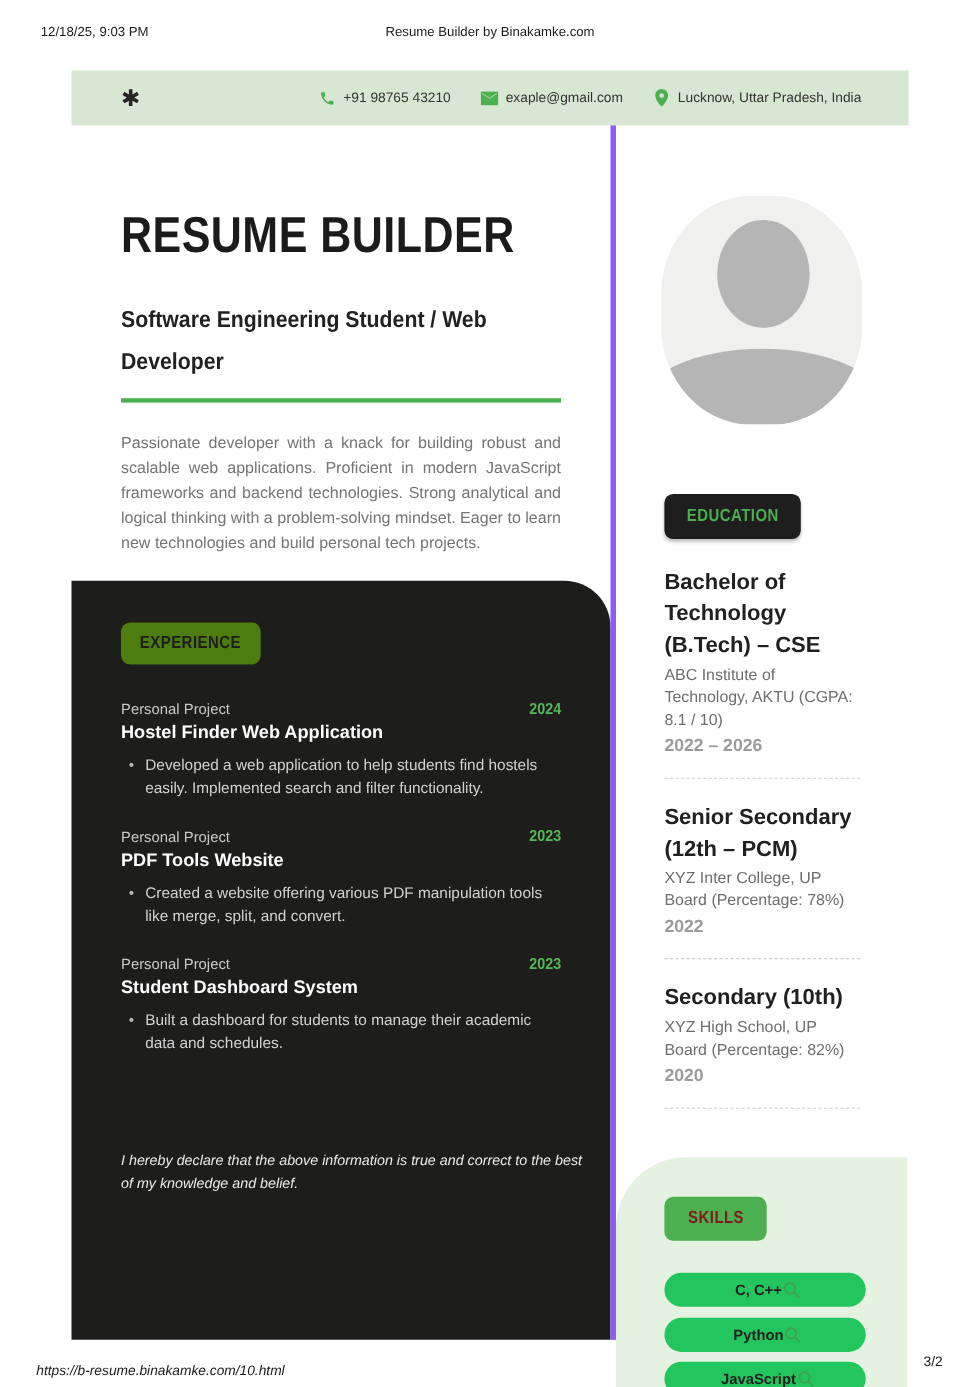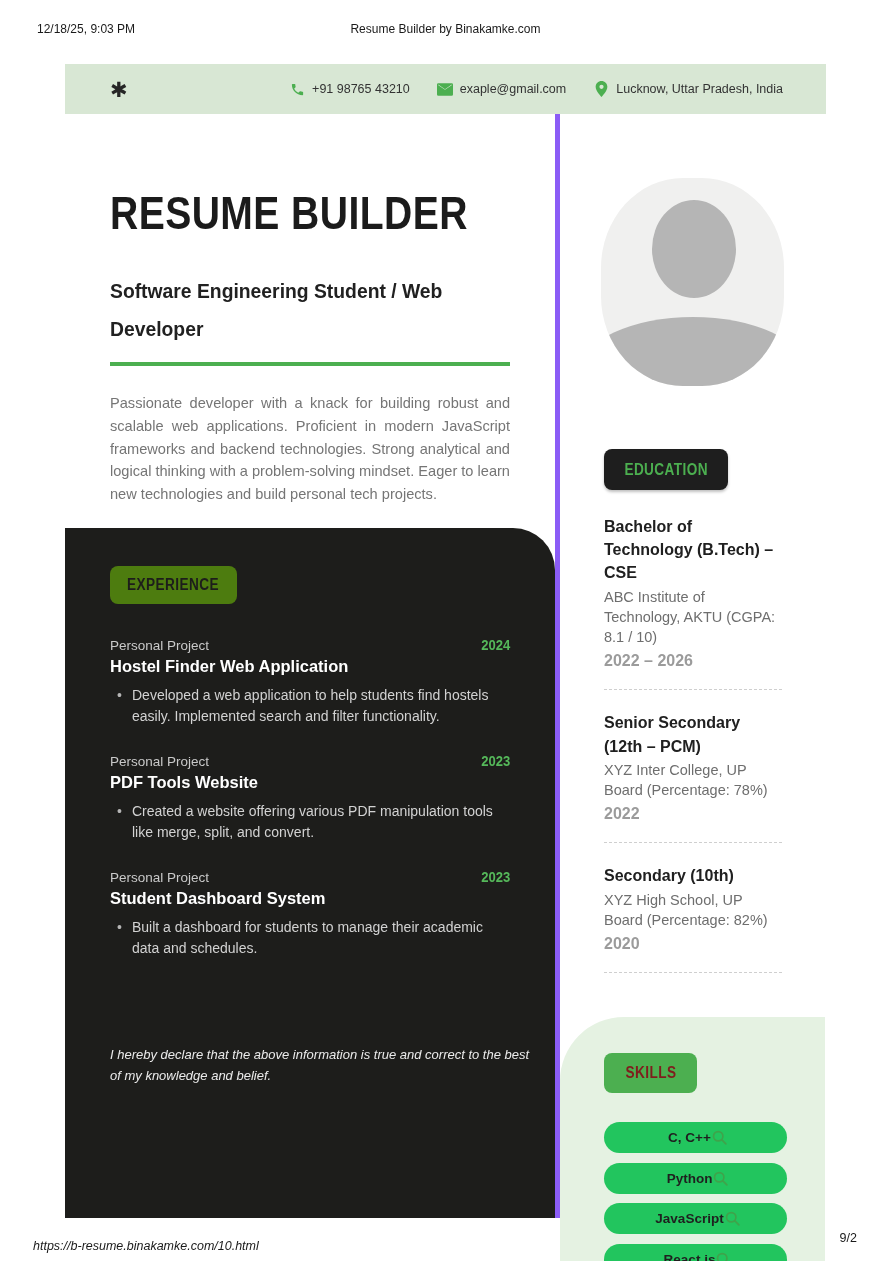"Bachelor of Technology (B.Tech) –" .edu-degree { font-size: 16px -> 20px }
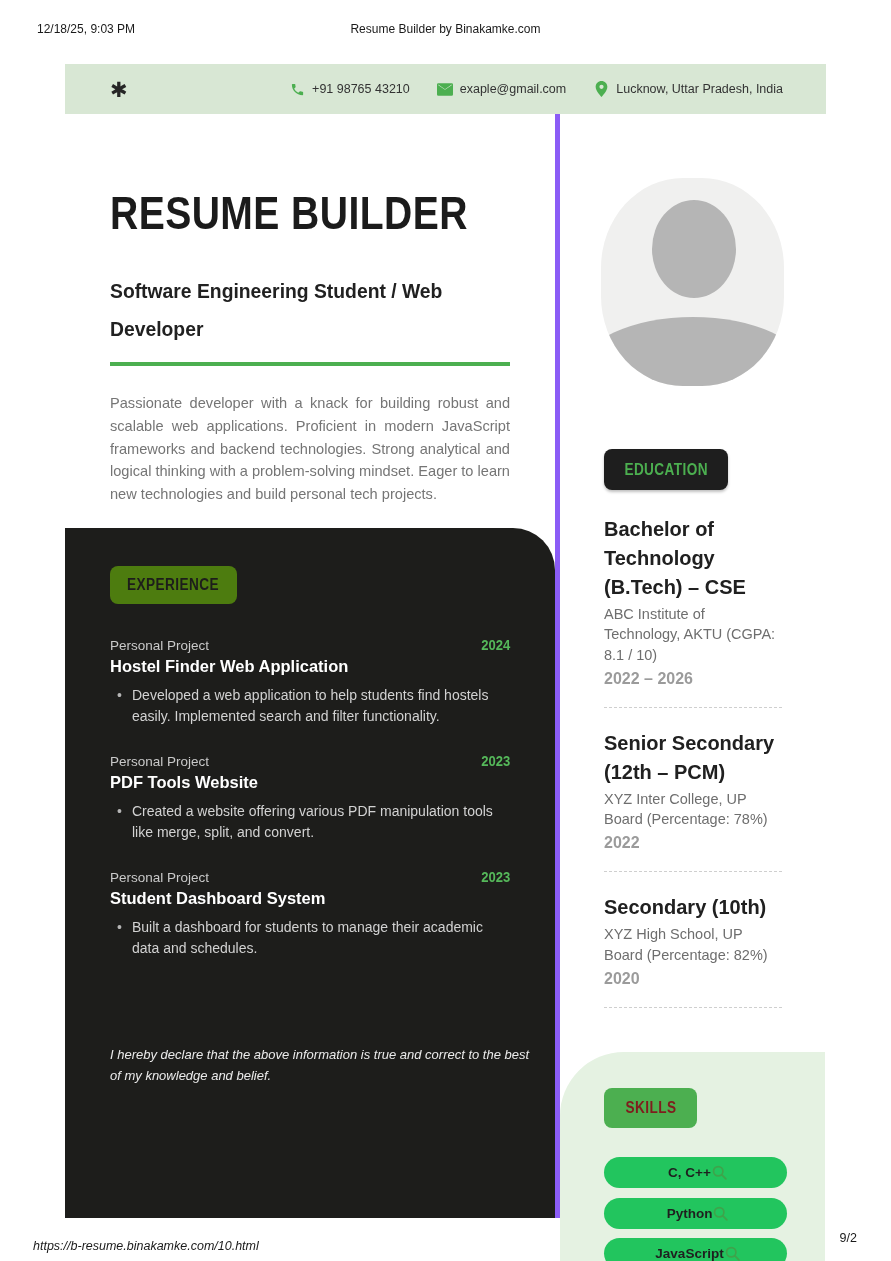"9/2" div.print-page-num { text: 9/2 -> 3/2 }
